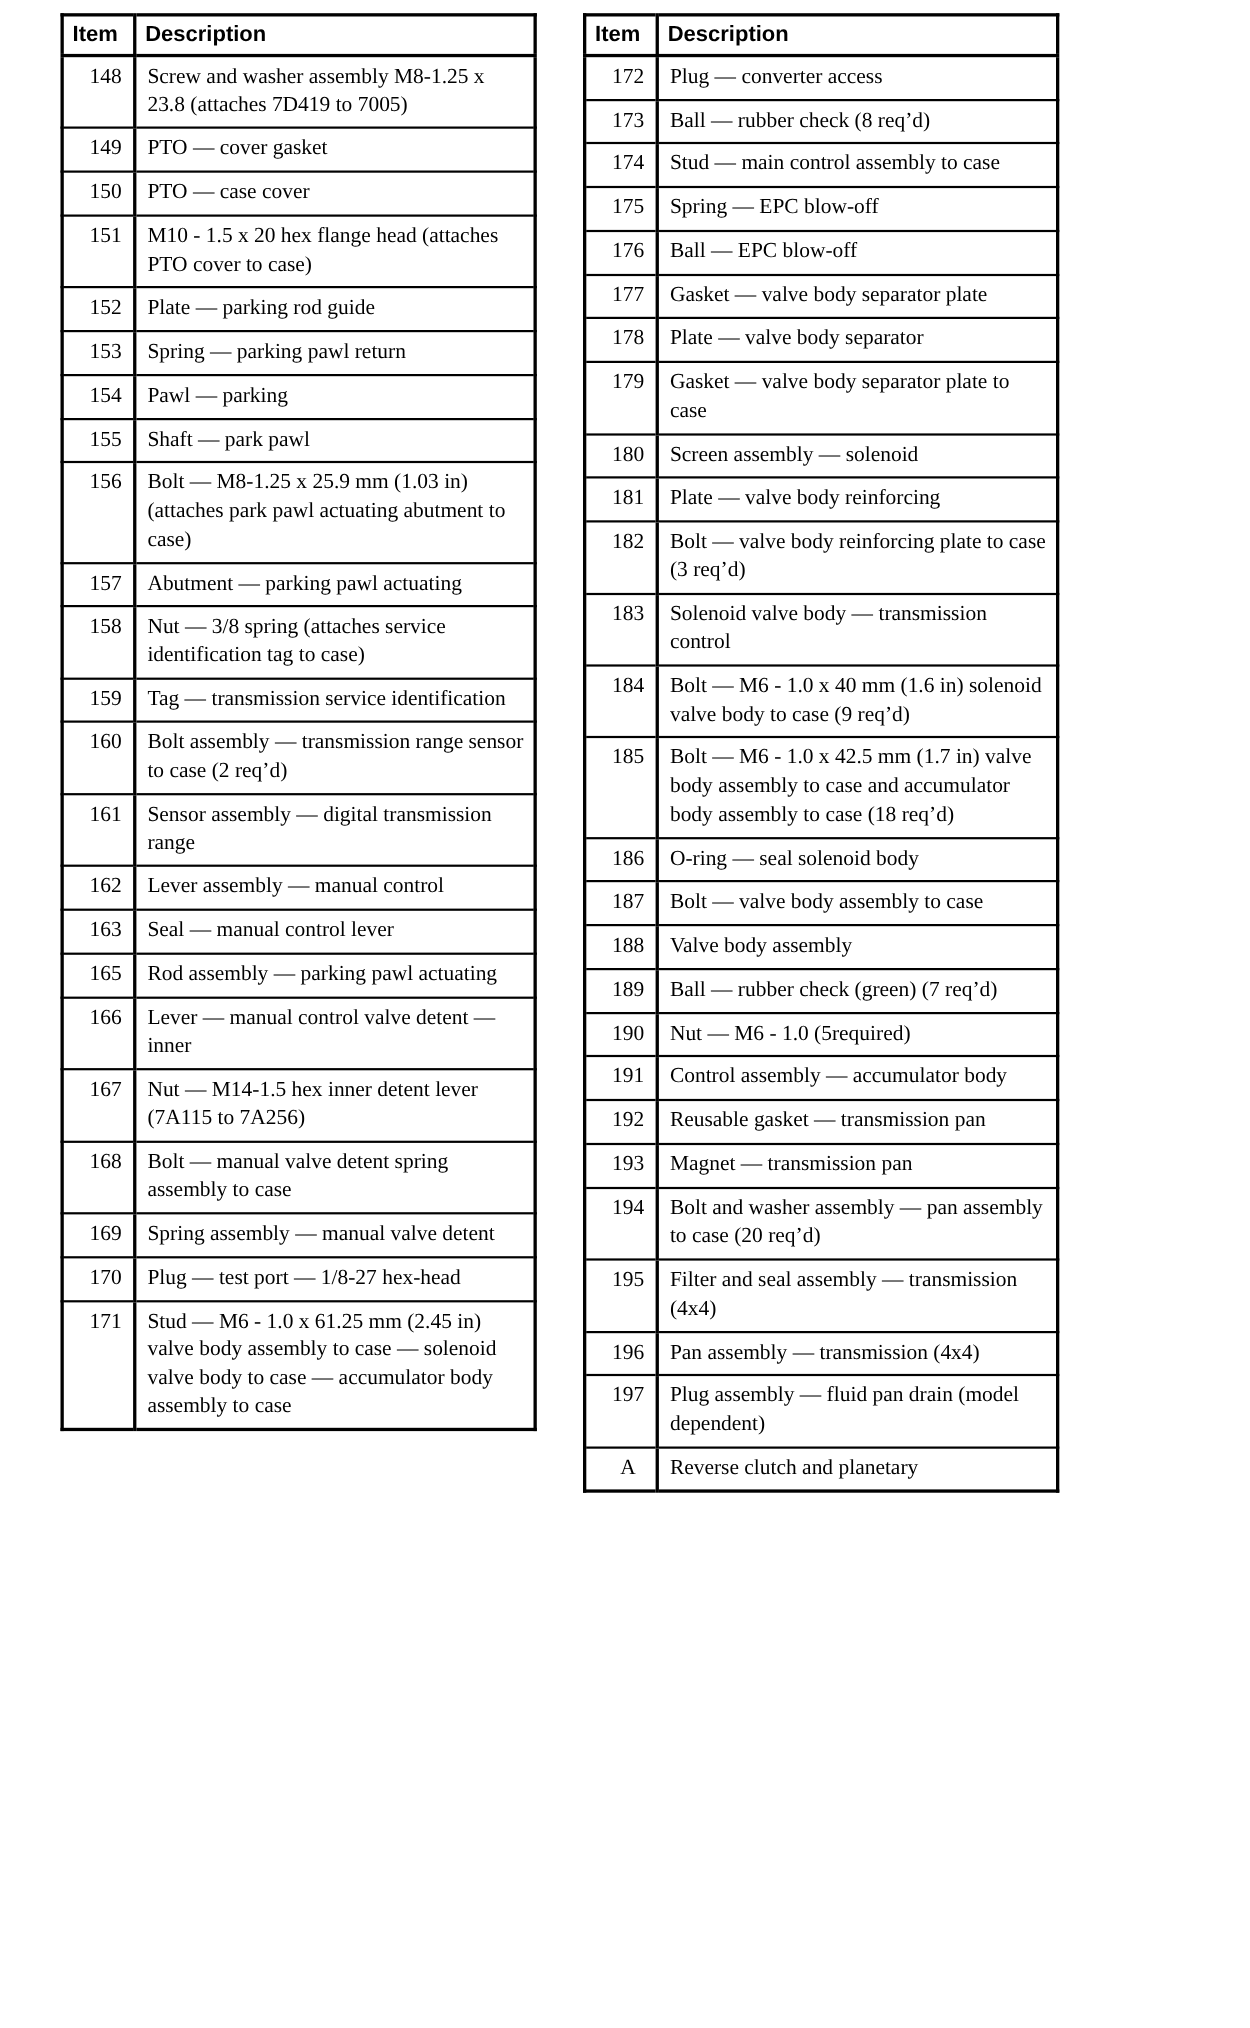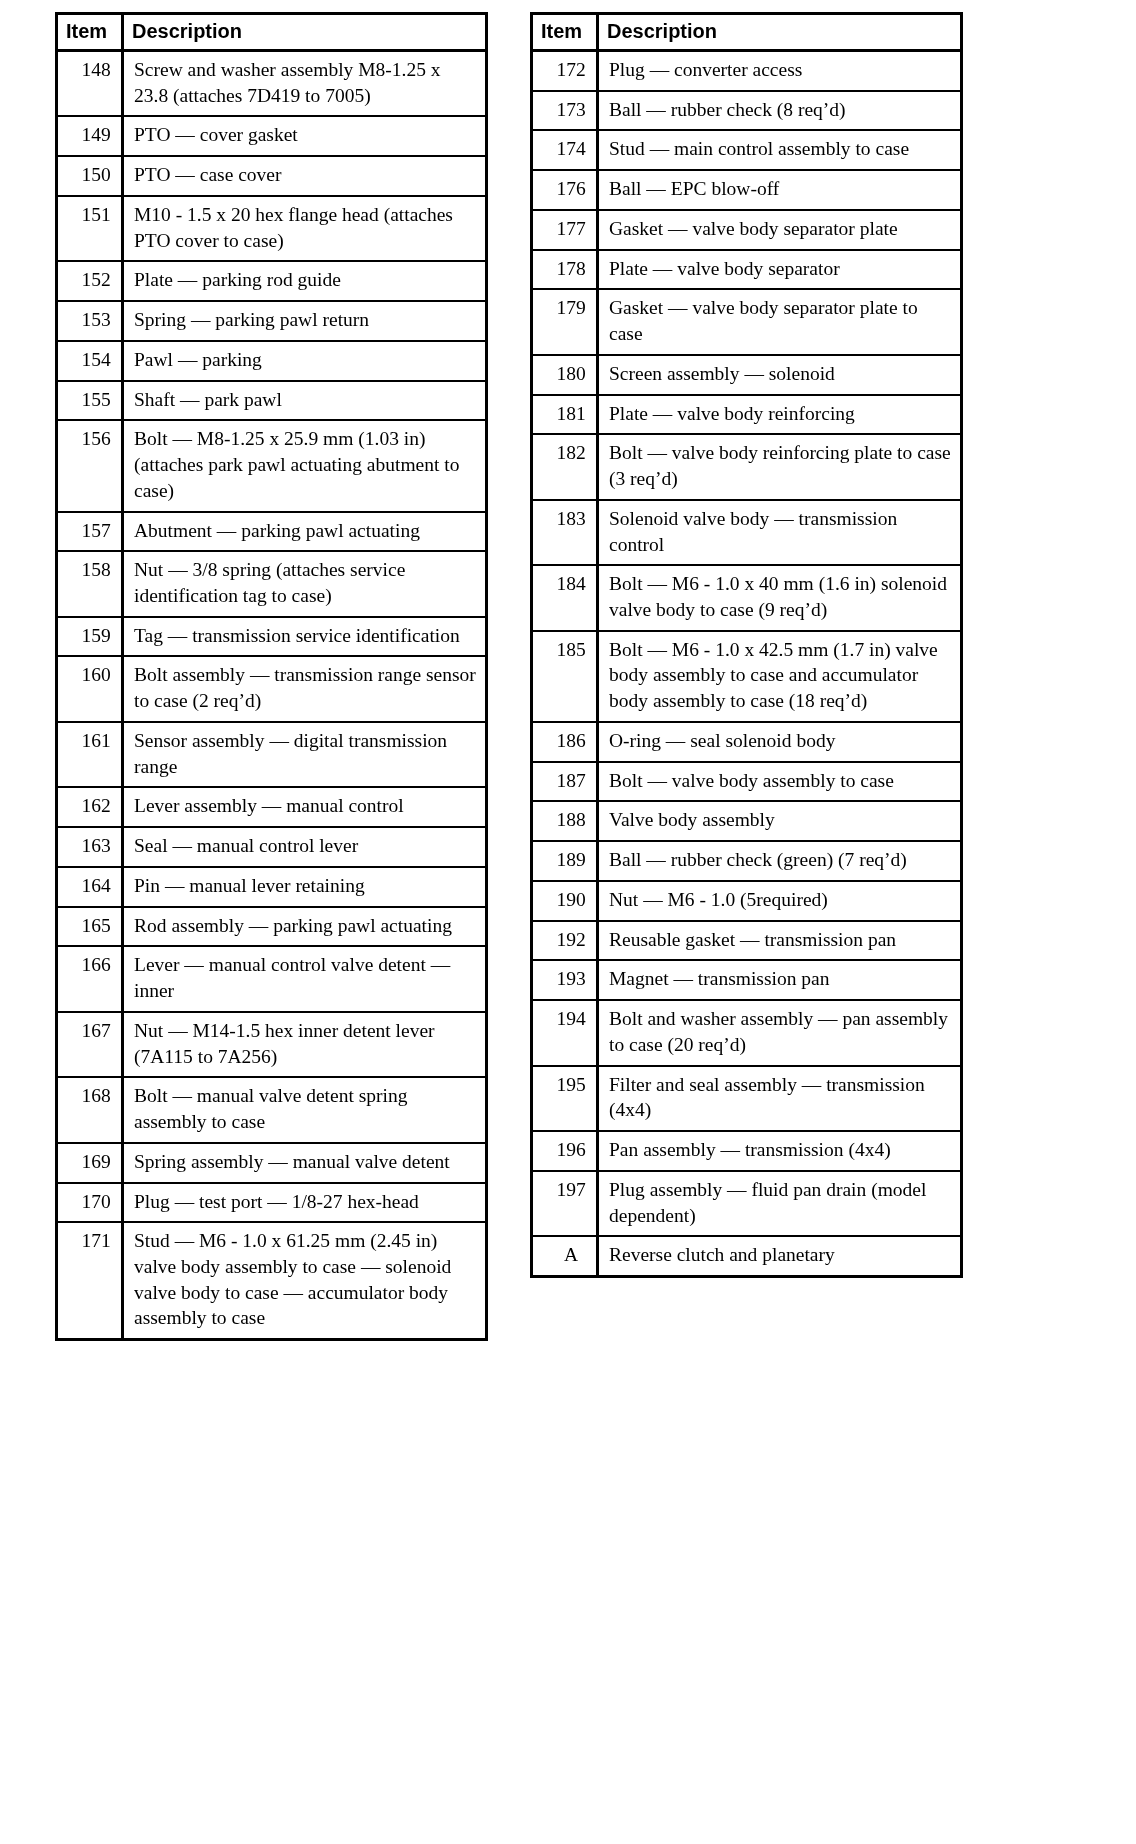"175" tr { html: none -> <tr> <td>175</td> <td>Spring — EPC blow-off</td> </tr> }
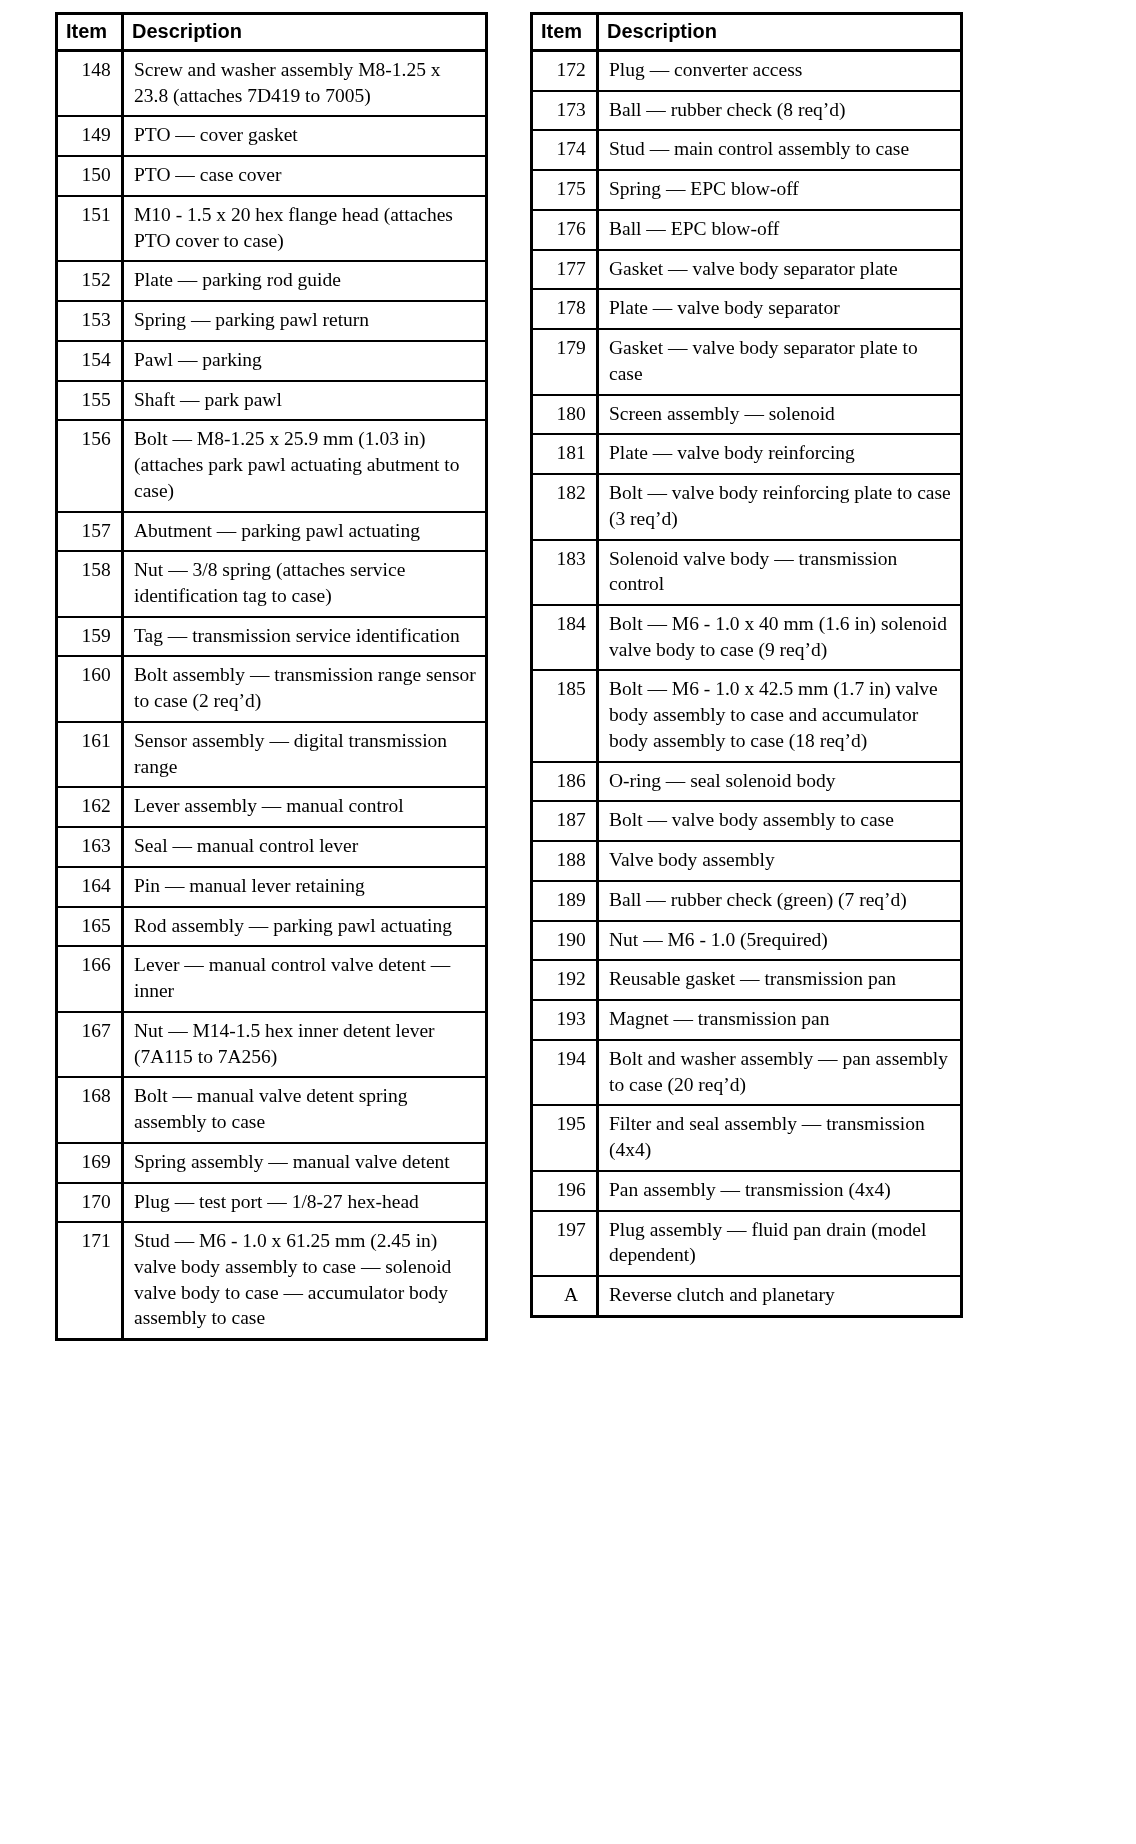"164" tr { html: <tr> <td>164</td> <td>Pin — manual lever retaining</td> </tr> -> none }
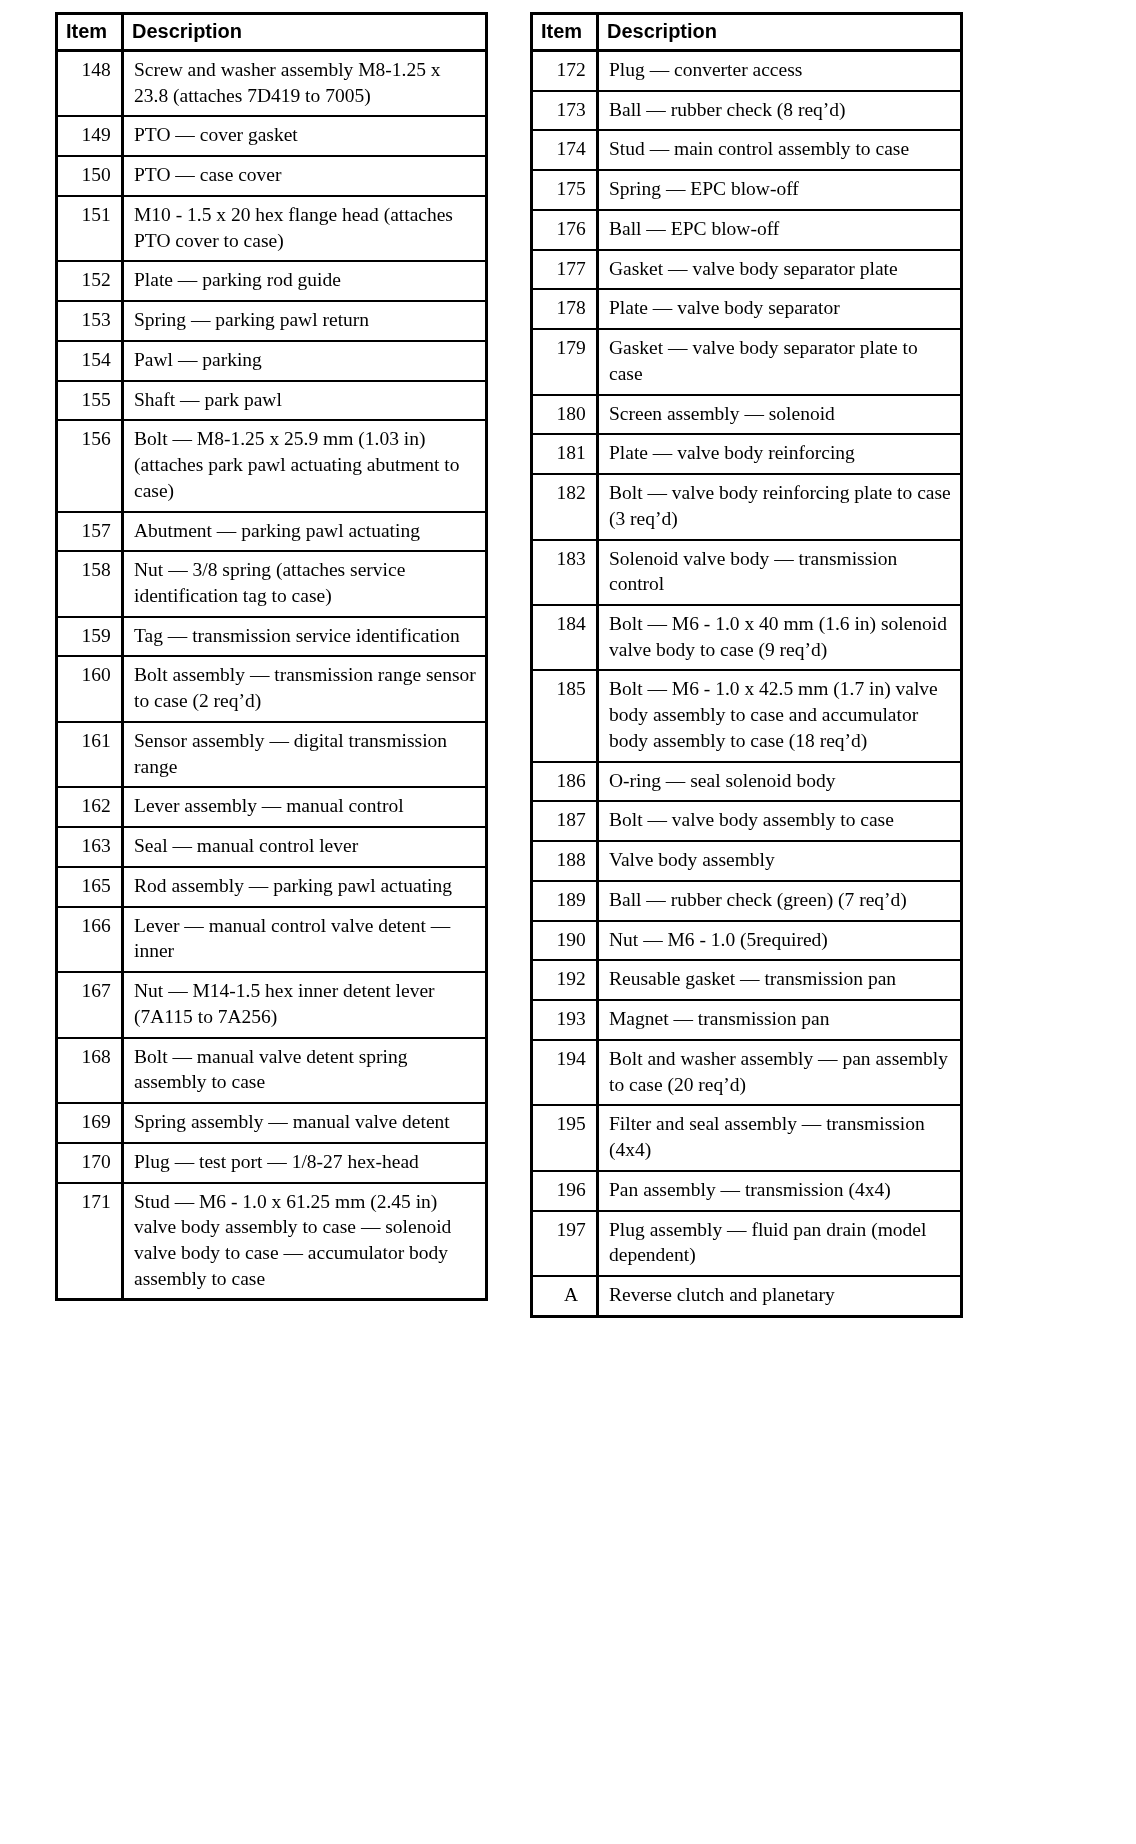"191" tr { html: none -> <tr> <td>191</td> <td>Control assembly — accumulator body</td> </tr> }
